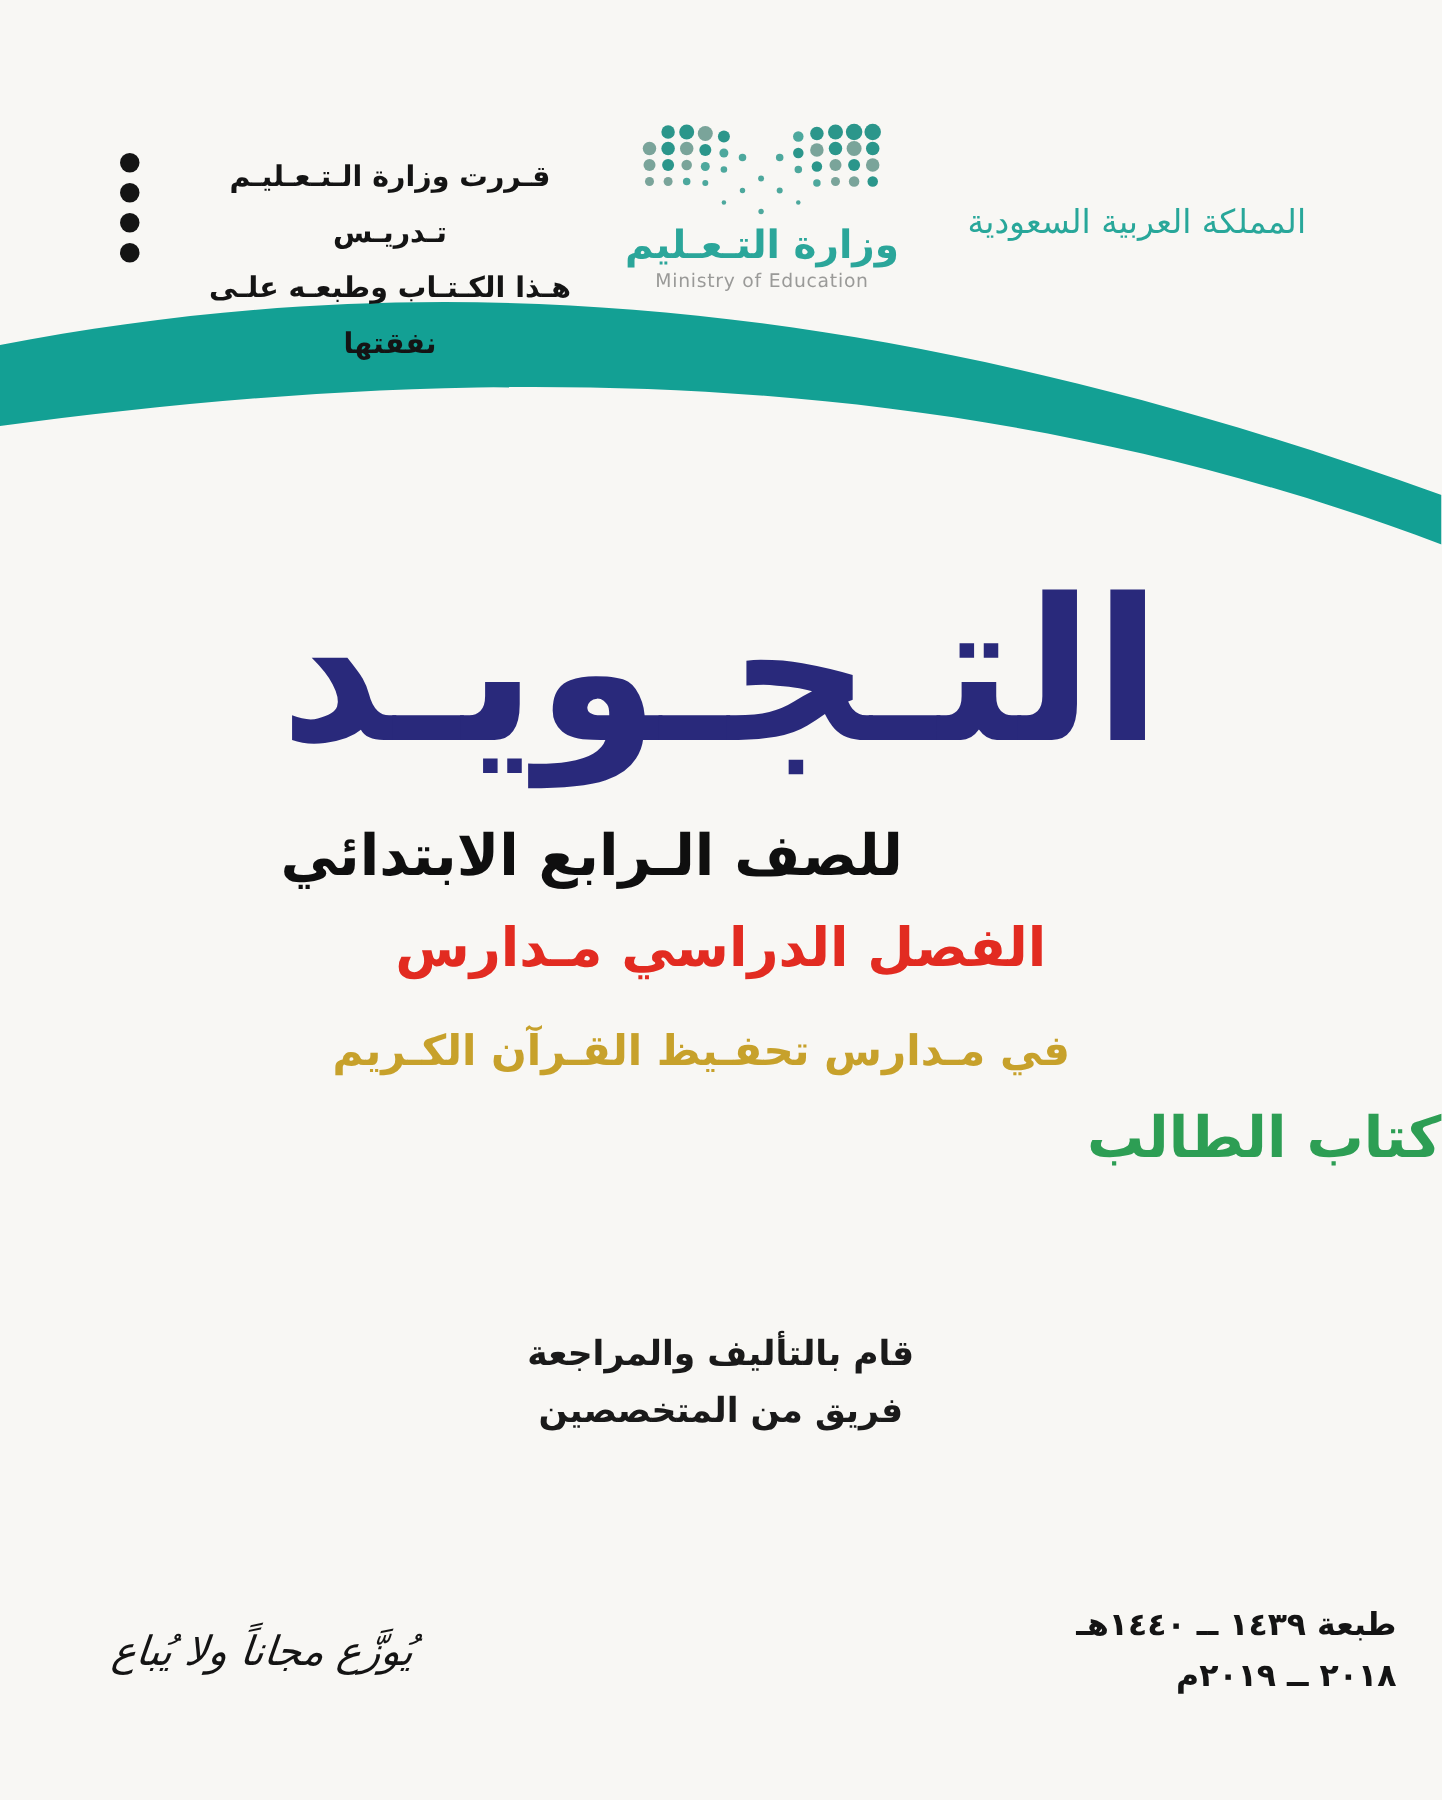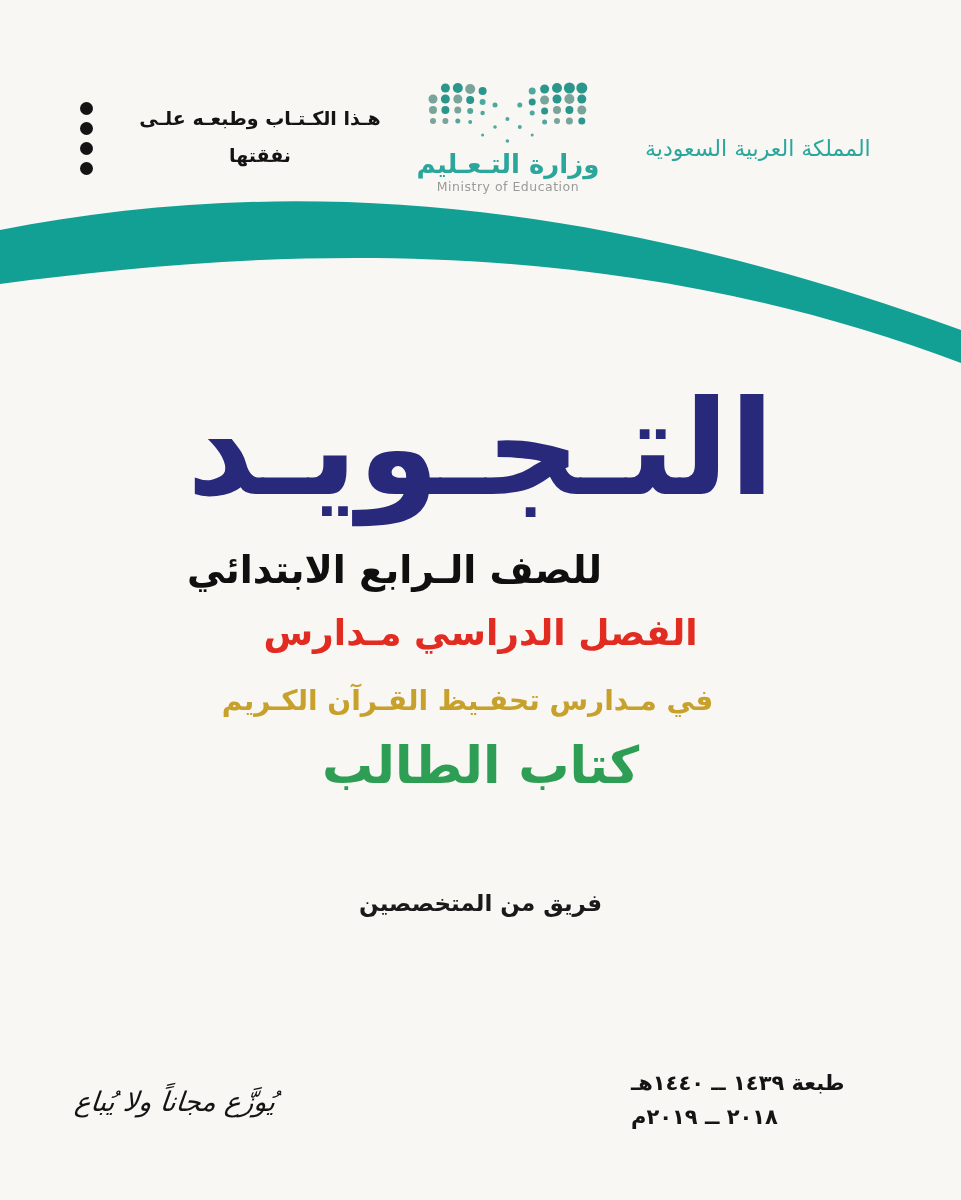"قـررت وزارة الـتـعـليـم تـدريـس" div { html: none -> <div>قـررت وزارة الـتـعـليـم تـدريـس</div> }
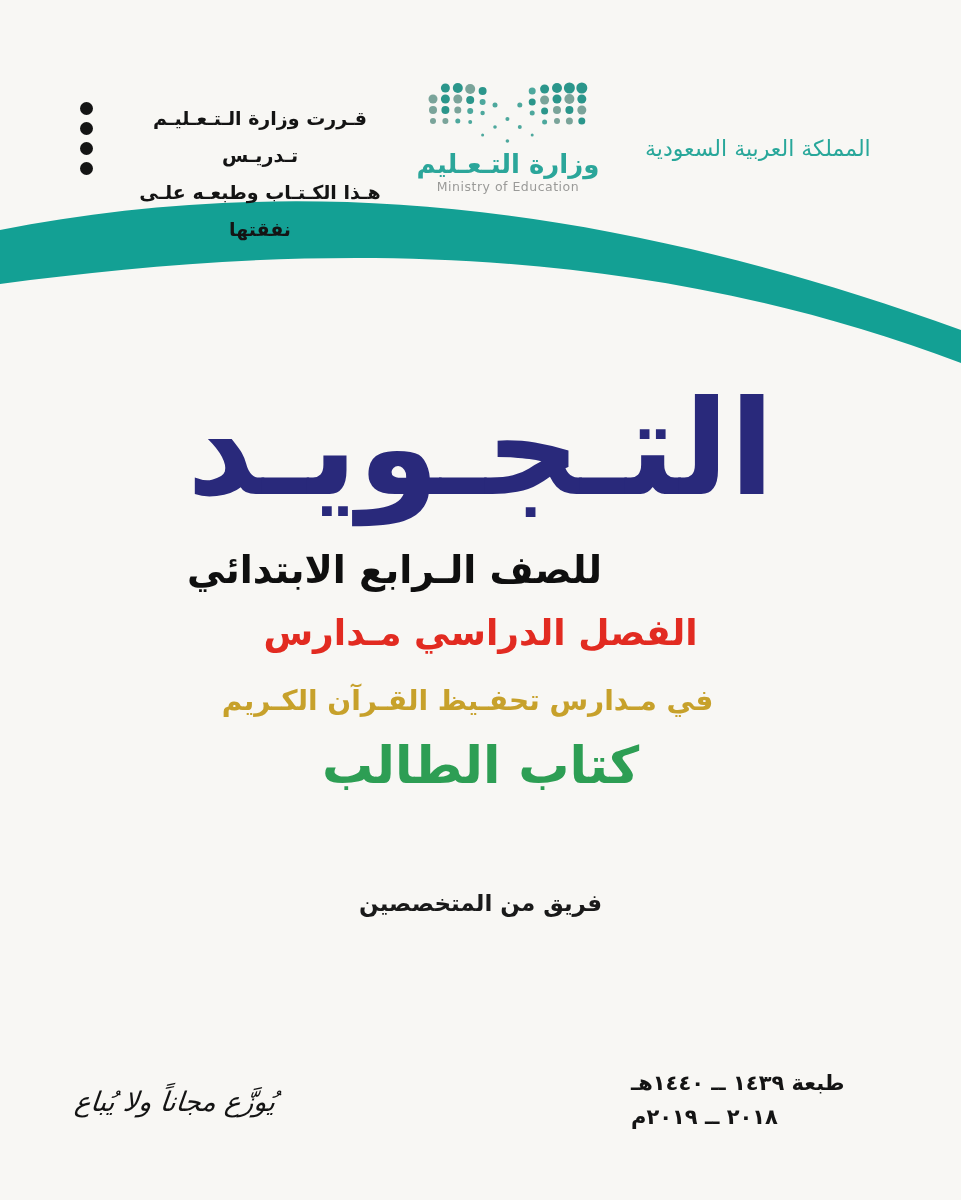"كتاب الطالب" .book-type { font-size: 51px -> 38px; text-align: center -> none }
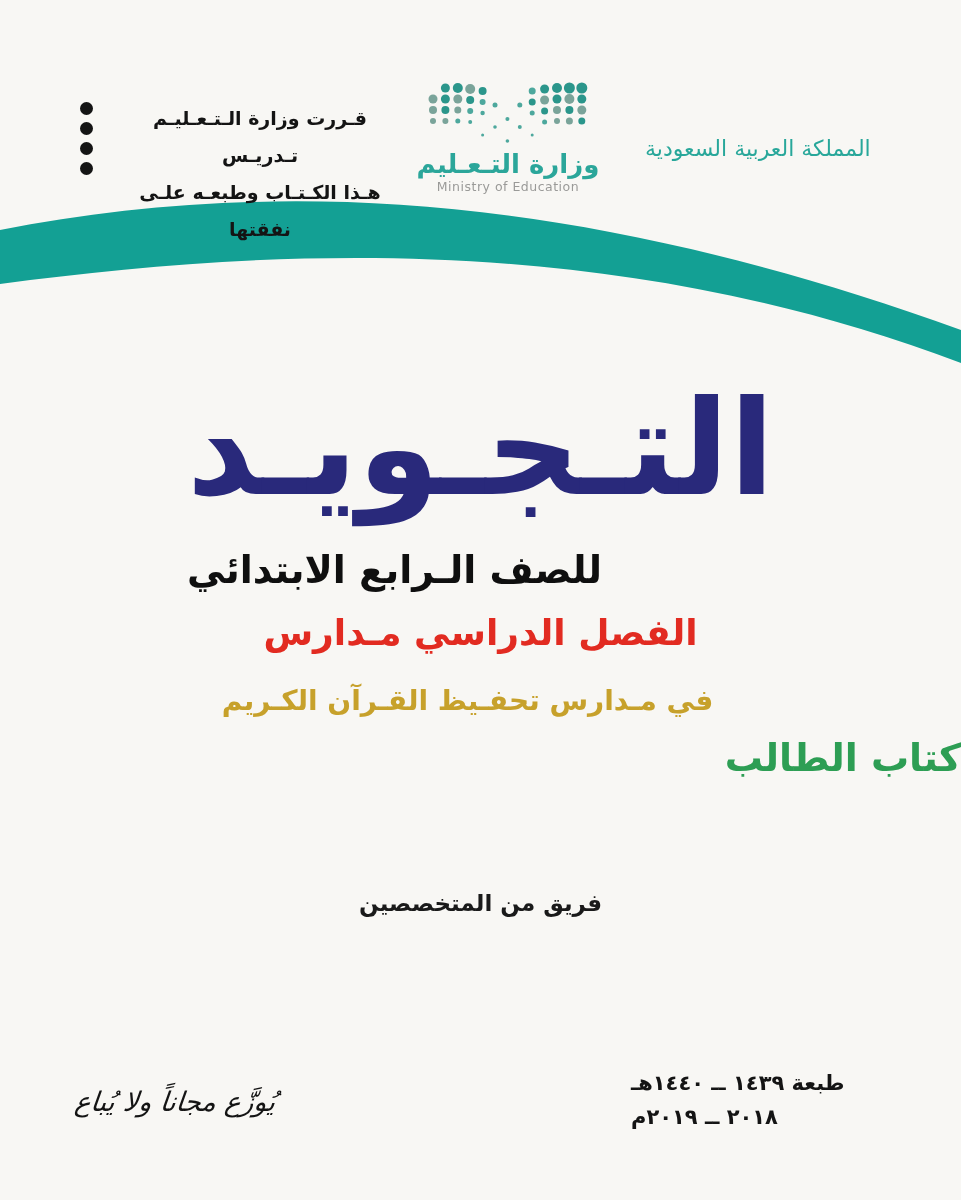"قام بالتأليف والمراجعة" div { html: none -> <div>قام بالتأليف والمراجعة</div> }
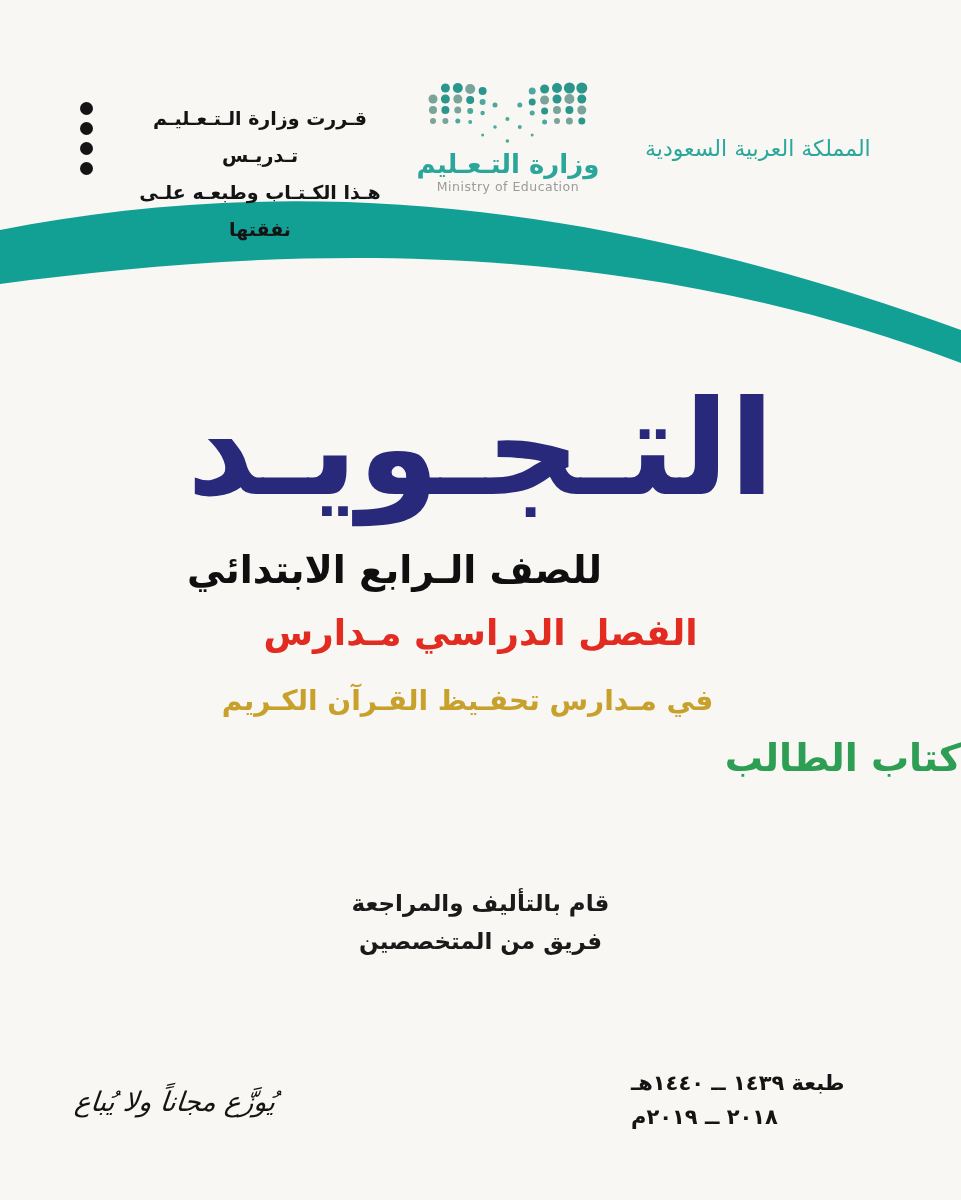"طبعة ١٤٣٩ ــ ١٤٤٠هـ" .edition { text-align: left -> right }
